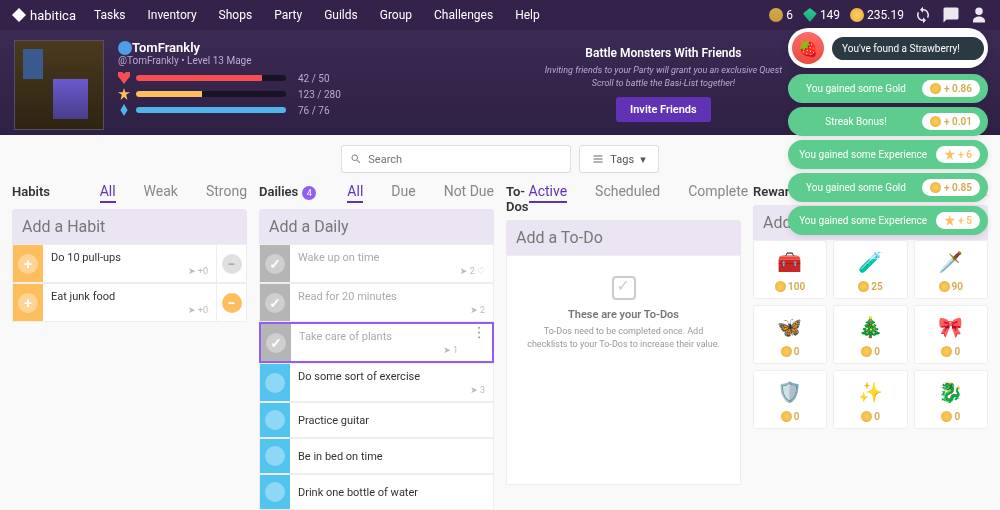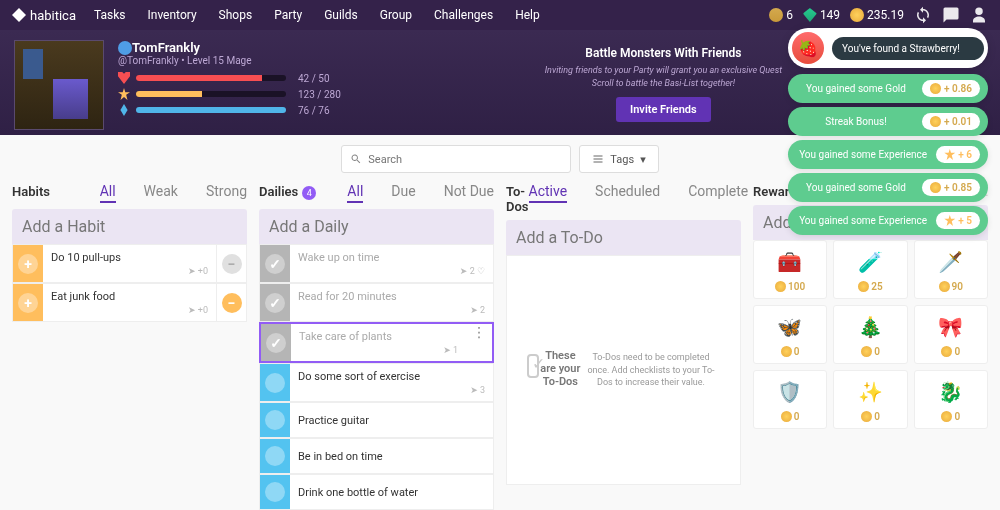"@TomFrankly • Level 15 Mage" div.psub { text: 15 -> 13 }
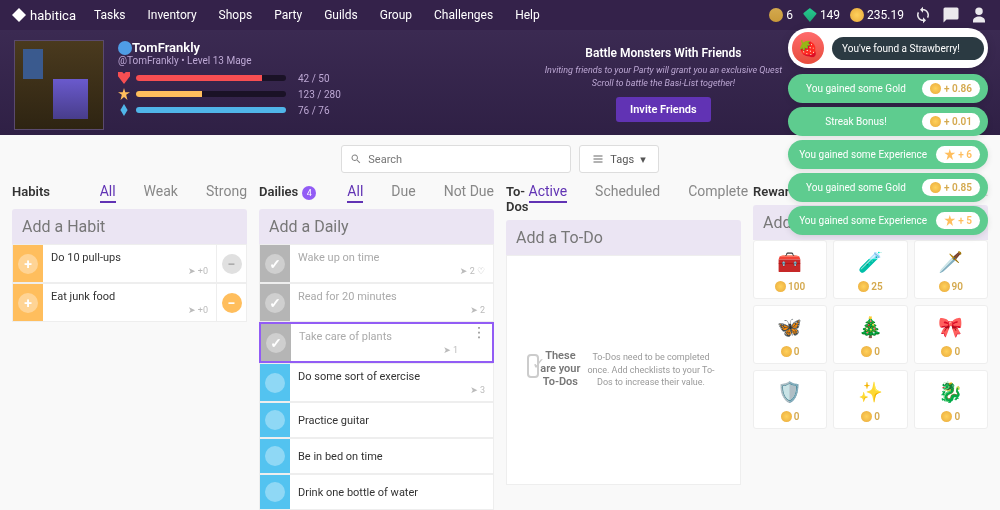"These are your To-Dos" .todos-empty { flex-direction: none -> column }
